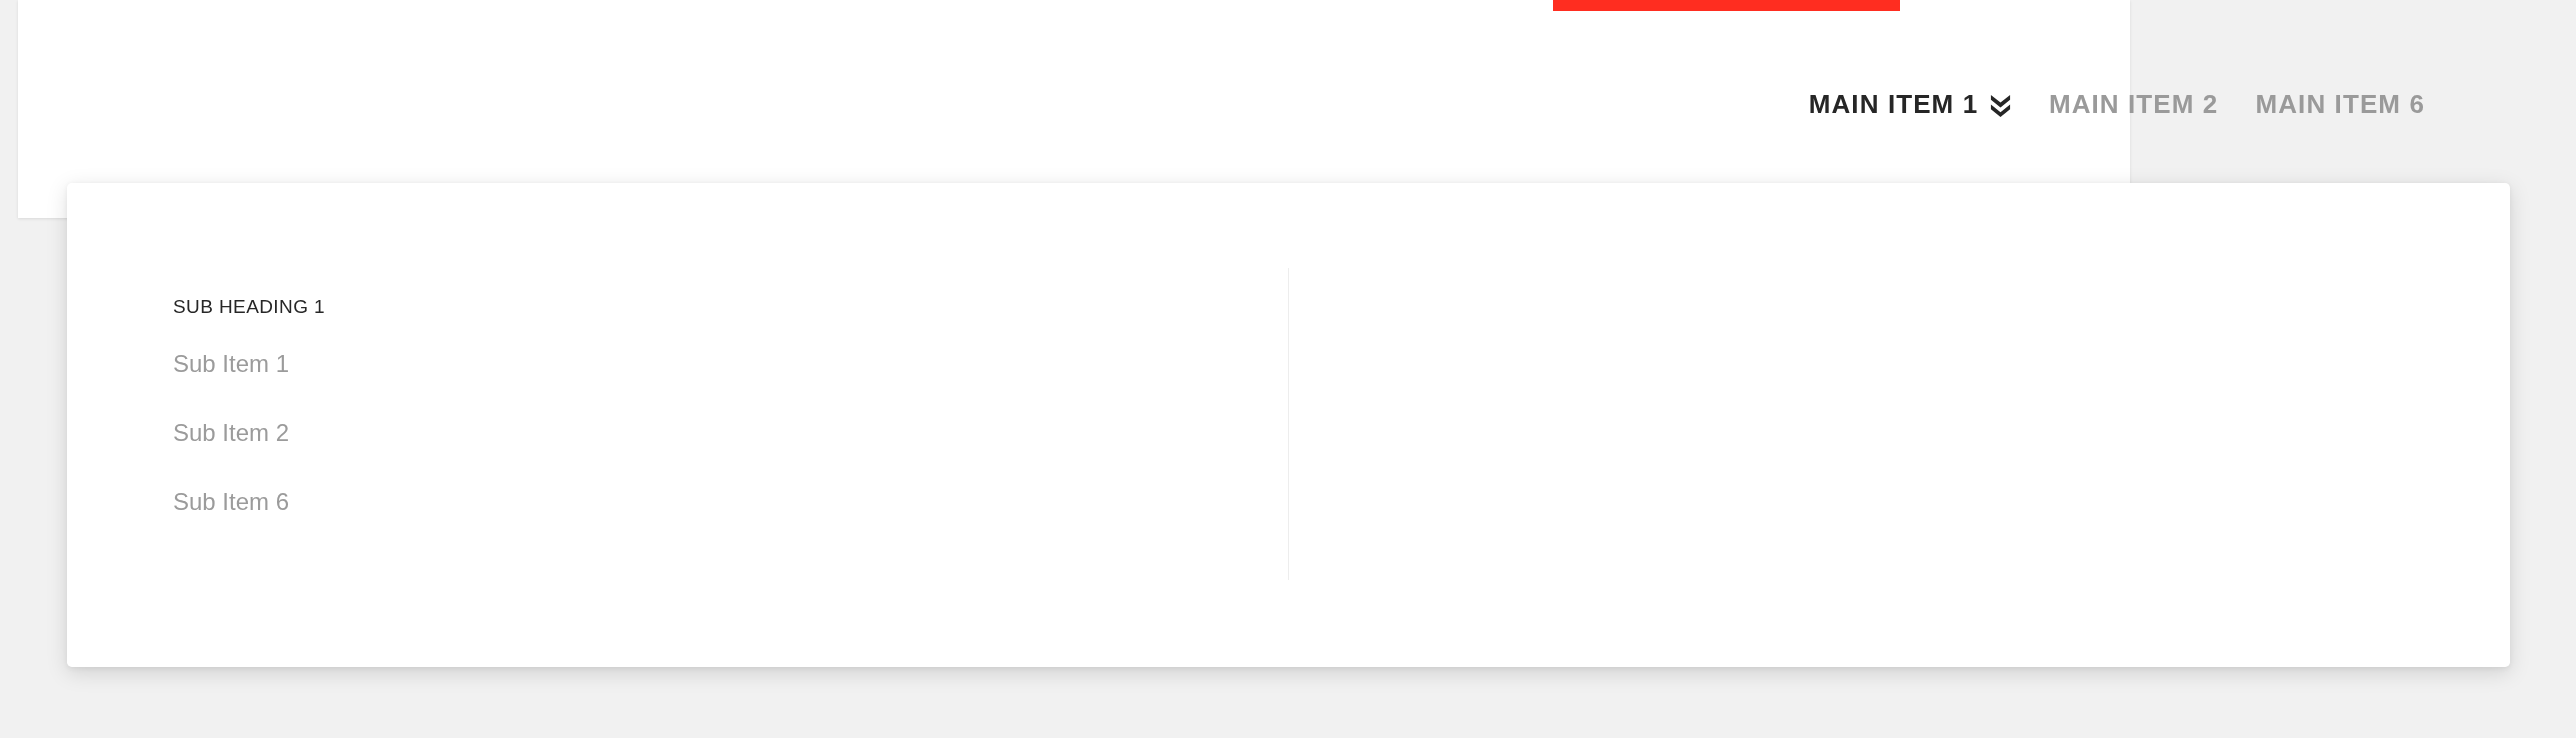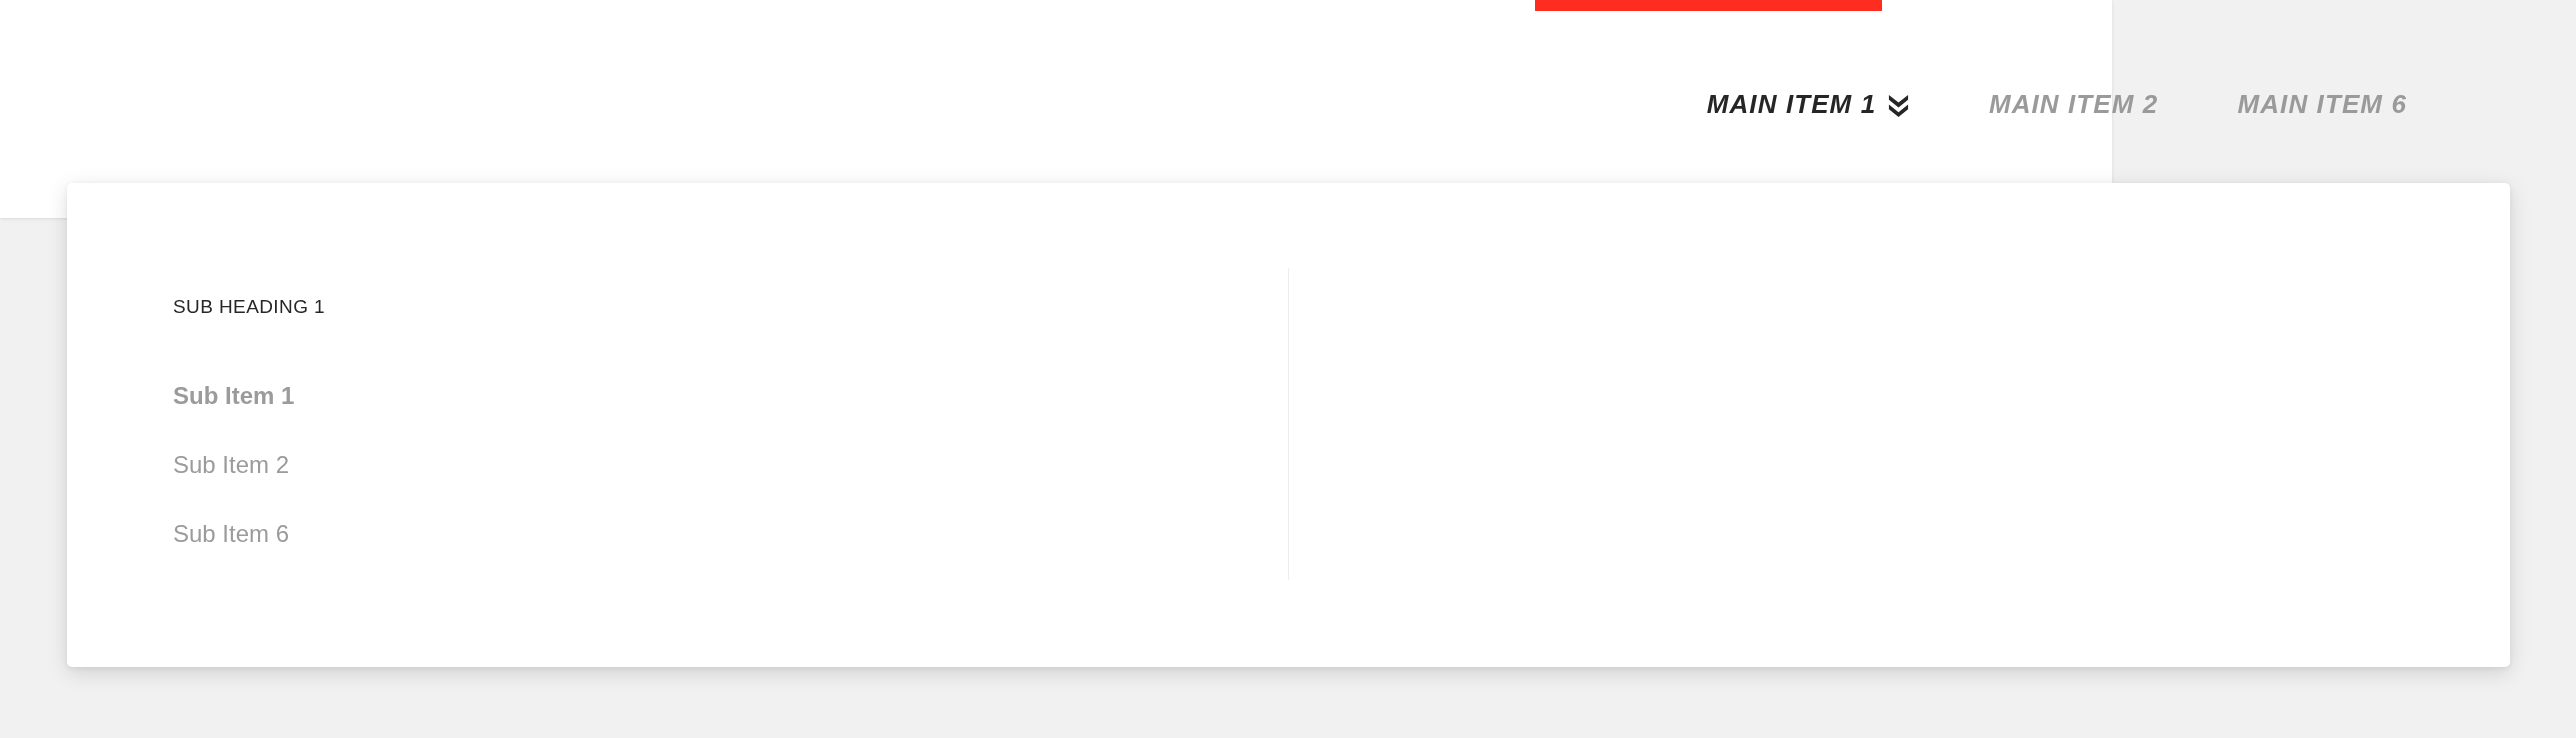"MAIN ITEM 1" #site-header { font-style: italic -> none; left: 0 -> 18px }
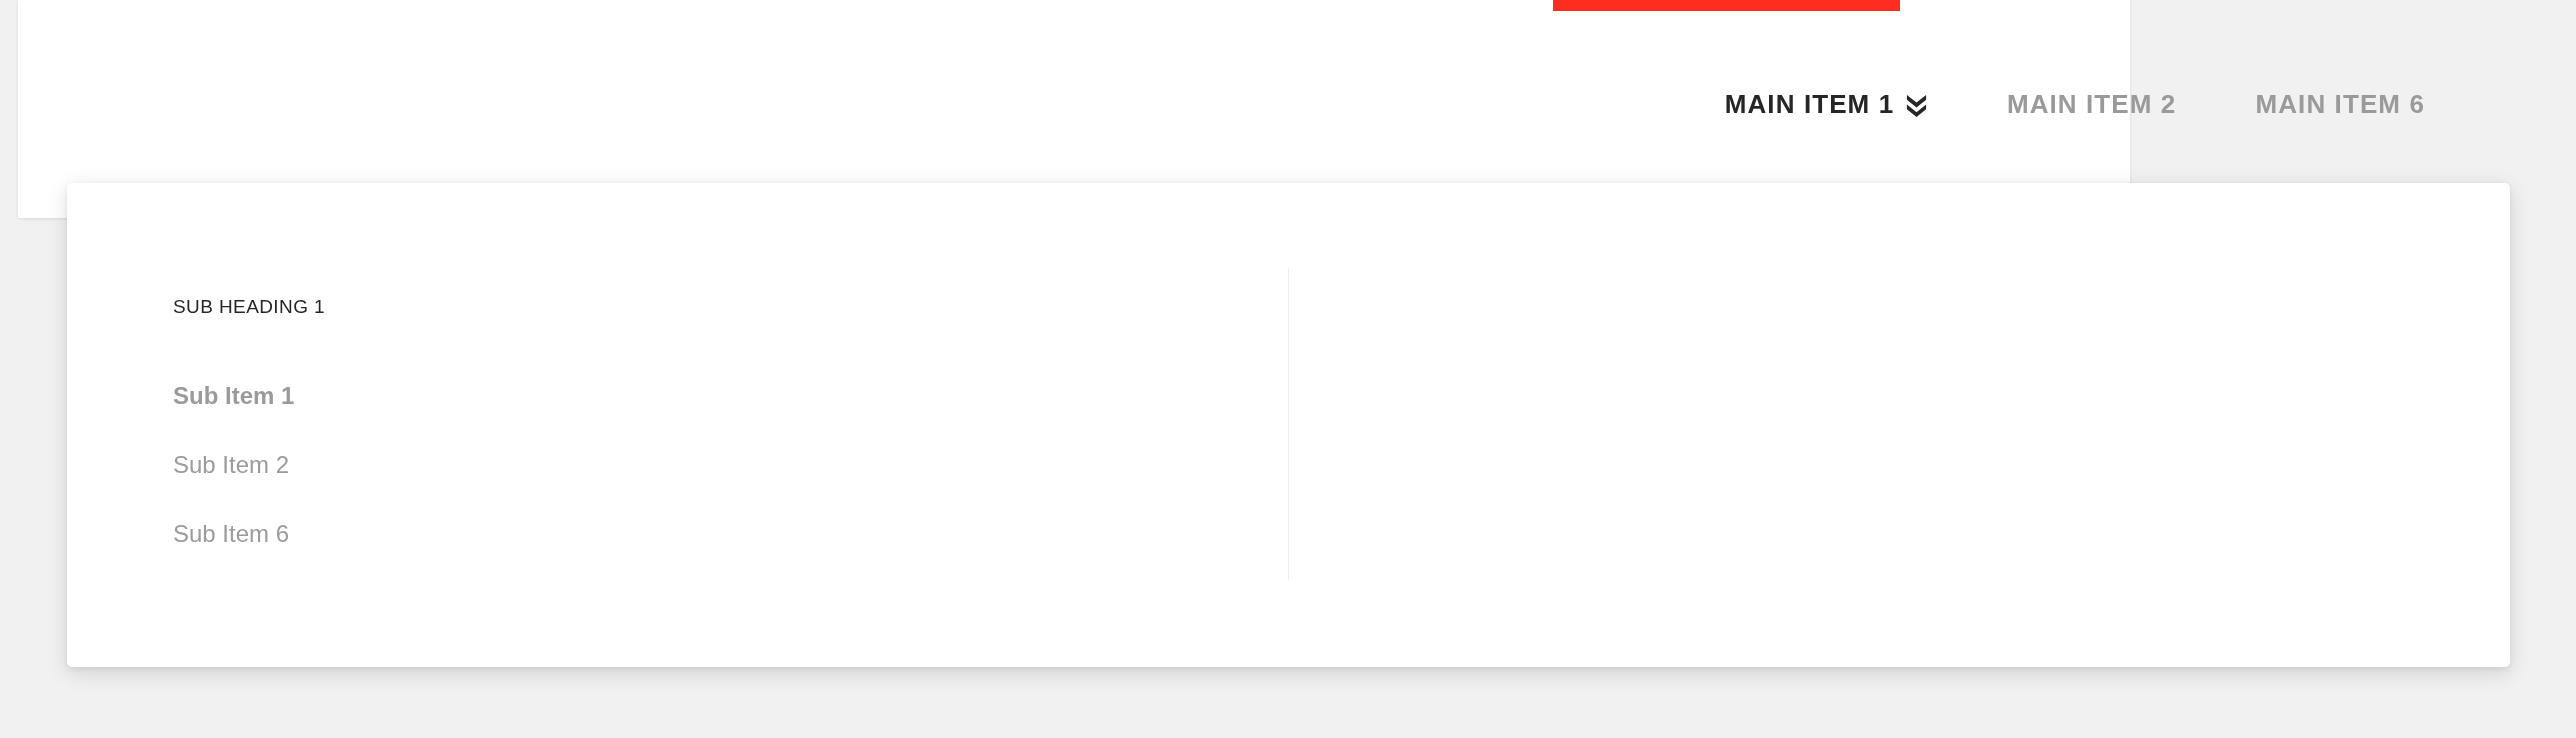"MAIN ITEM 2" .nav-item { margin-left: 79px -> 37px }
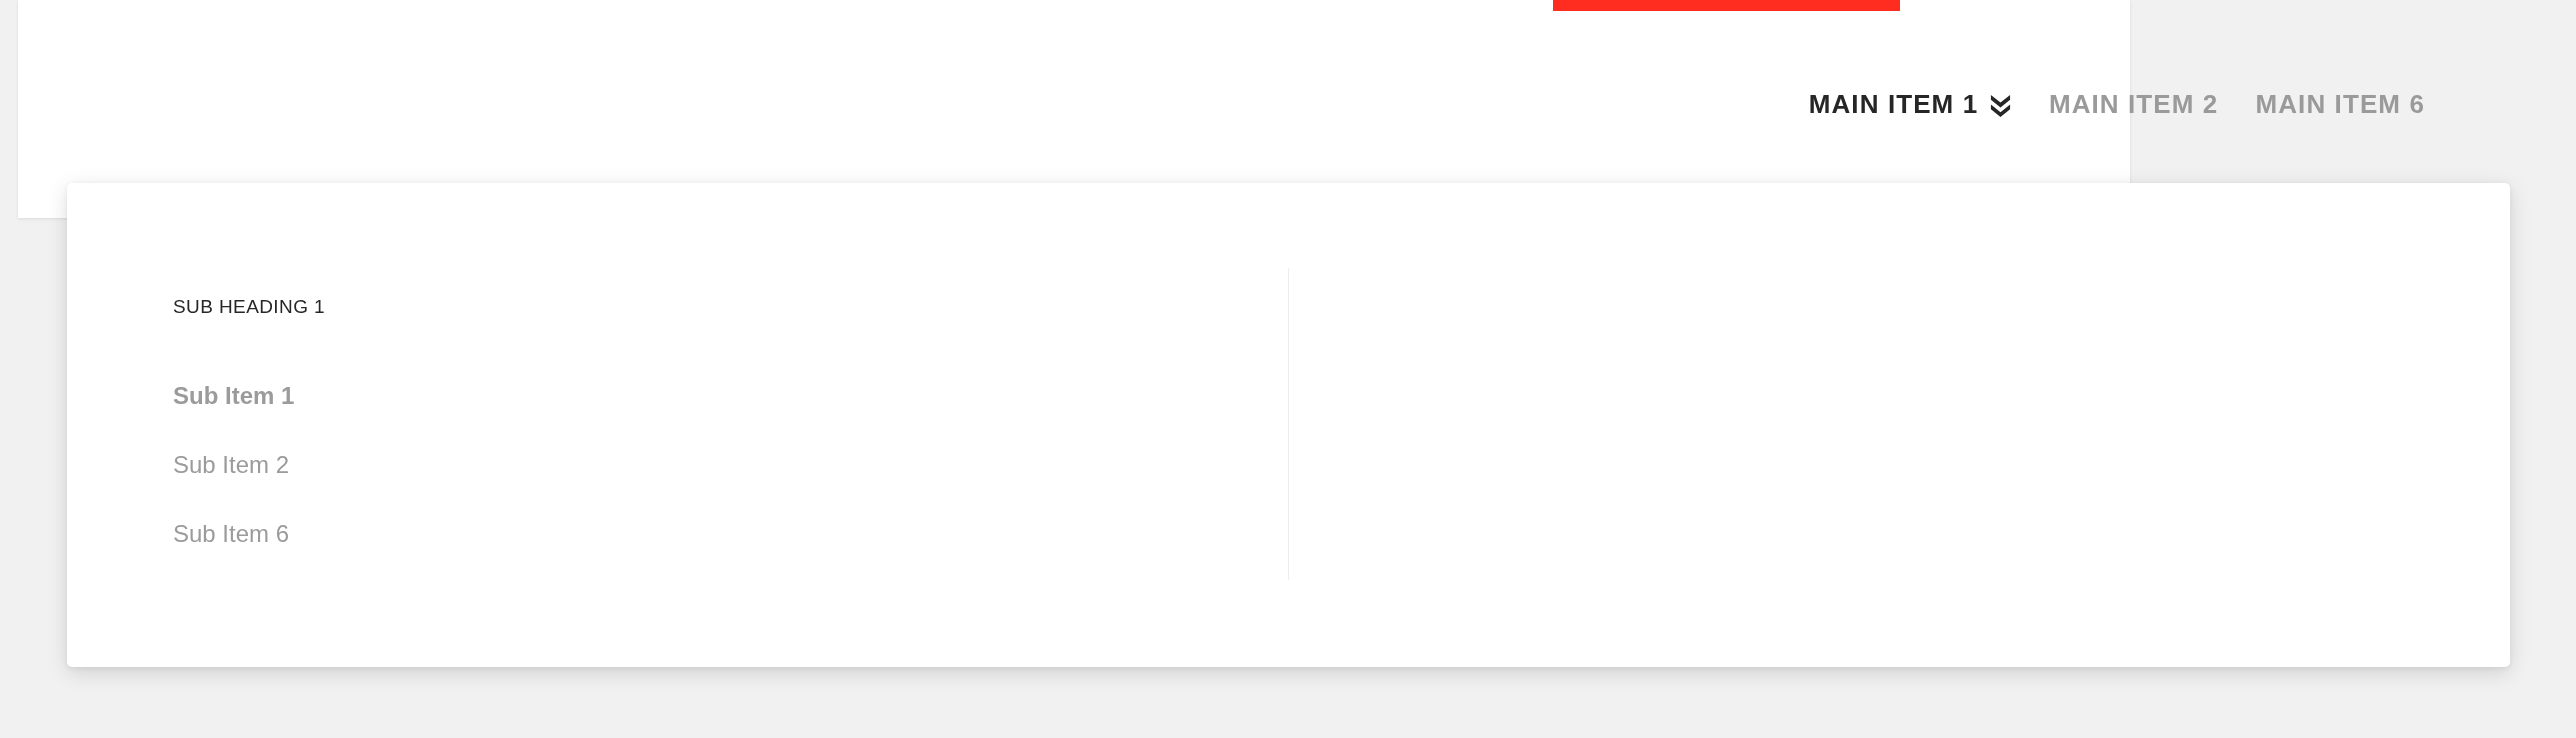"Sub Item 1" .sub-item:first-child { font-weight: bold -> none; margin-top: 68px -> 36px }
